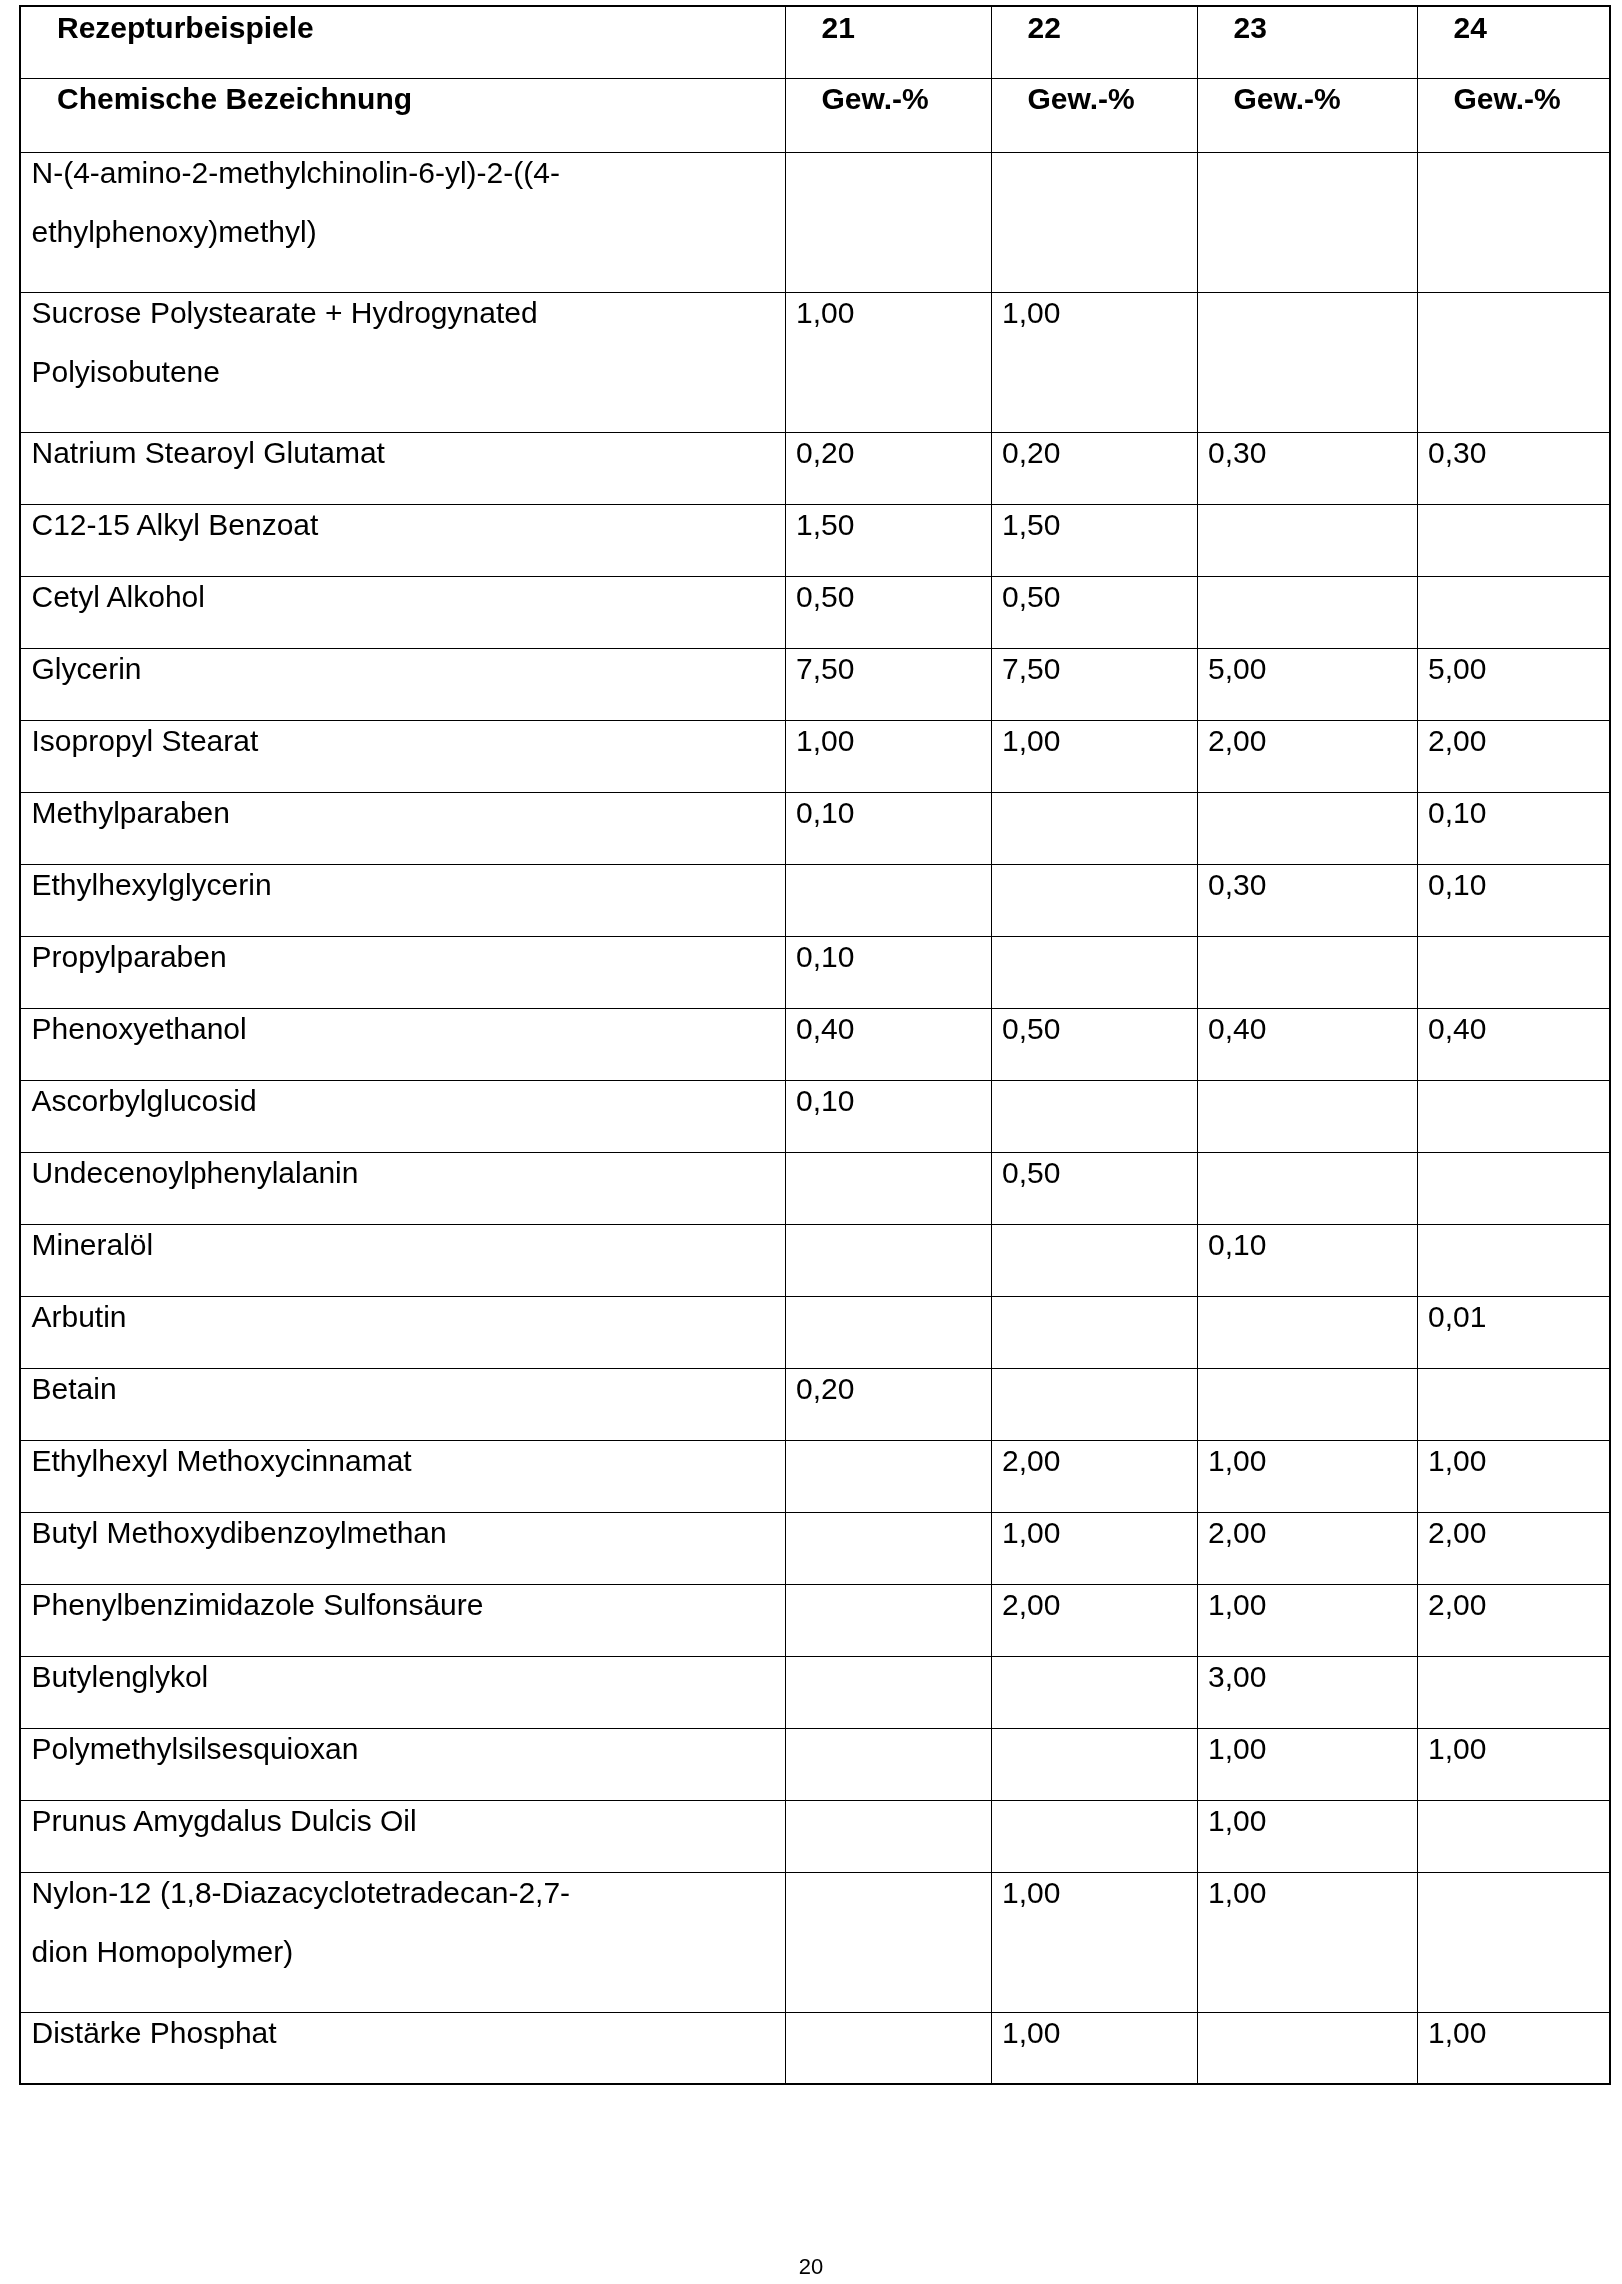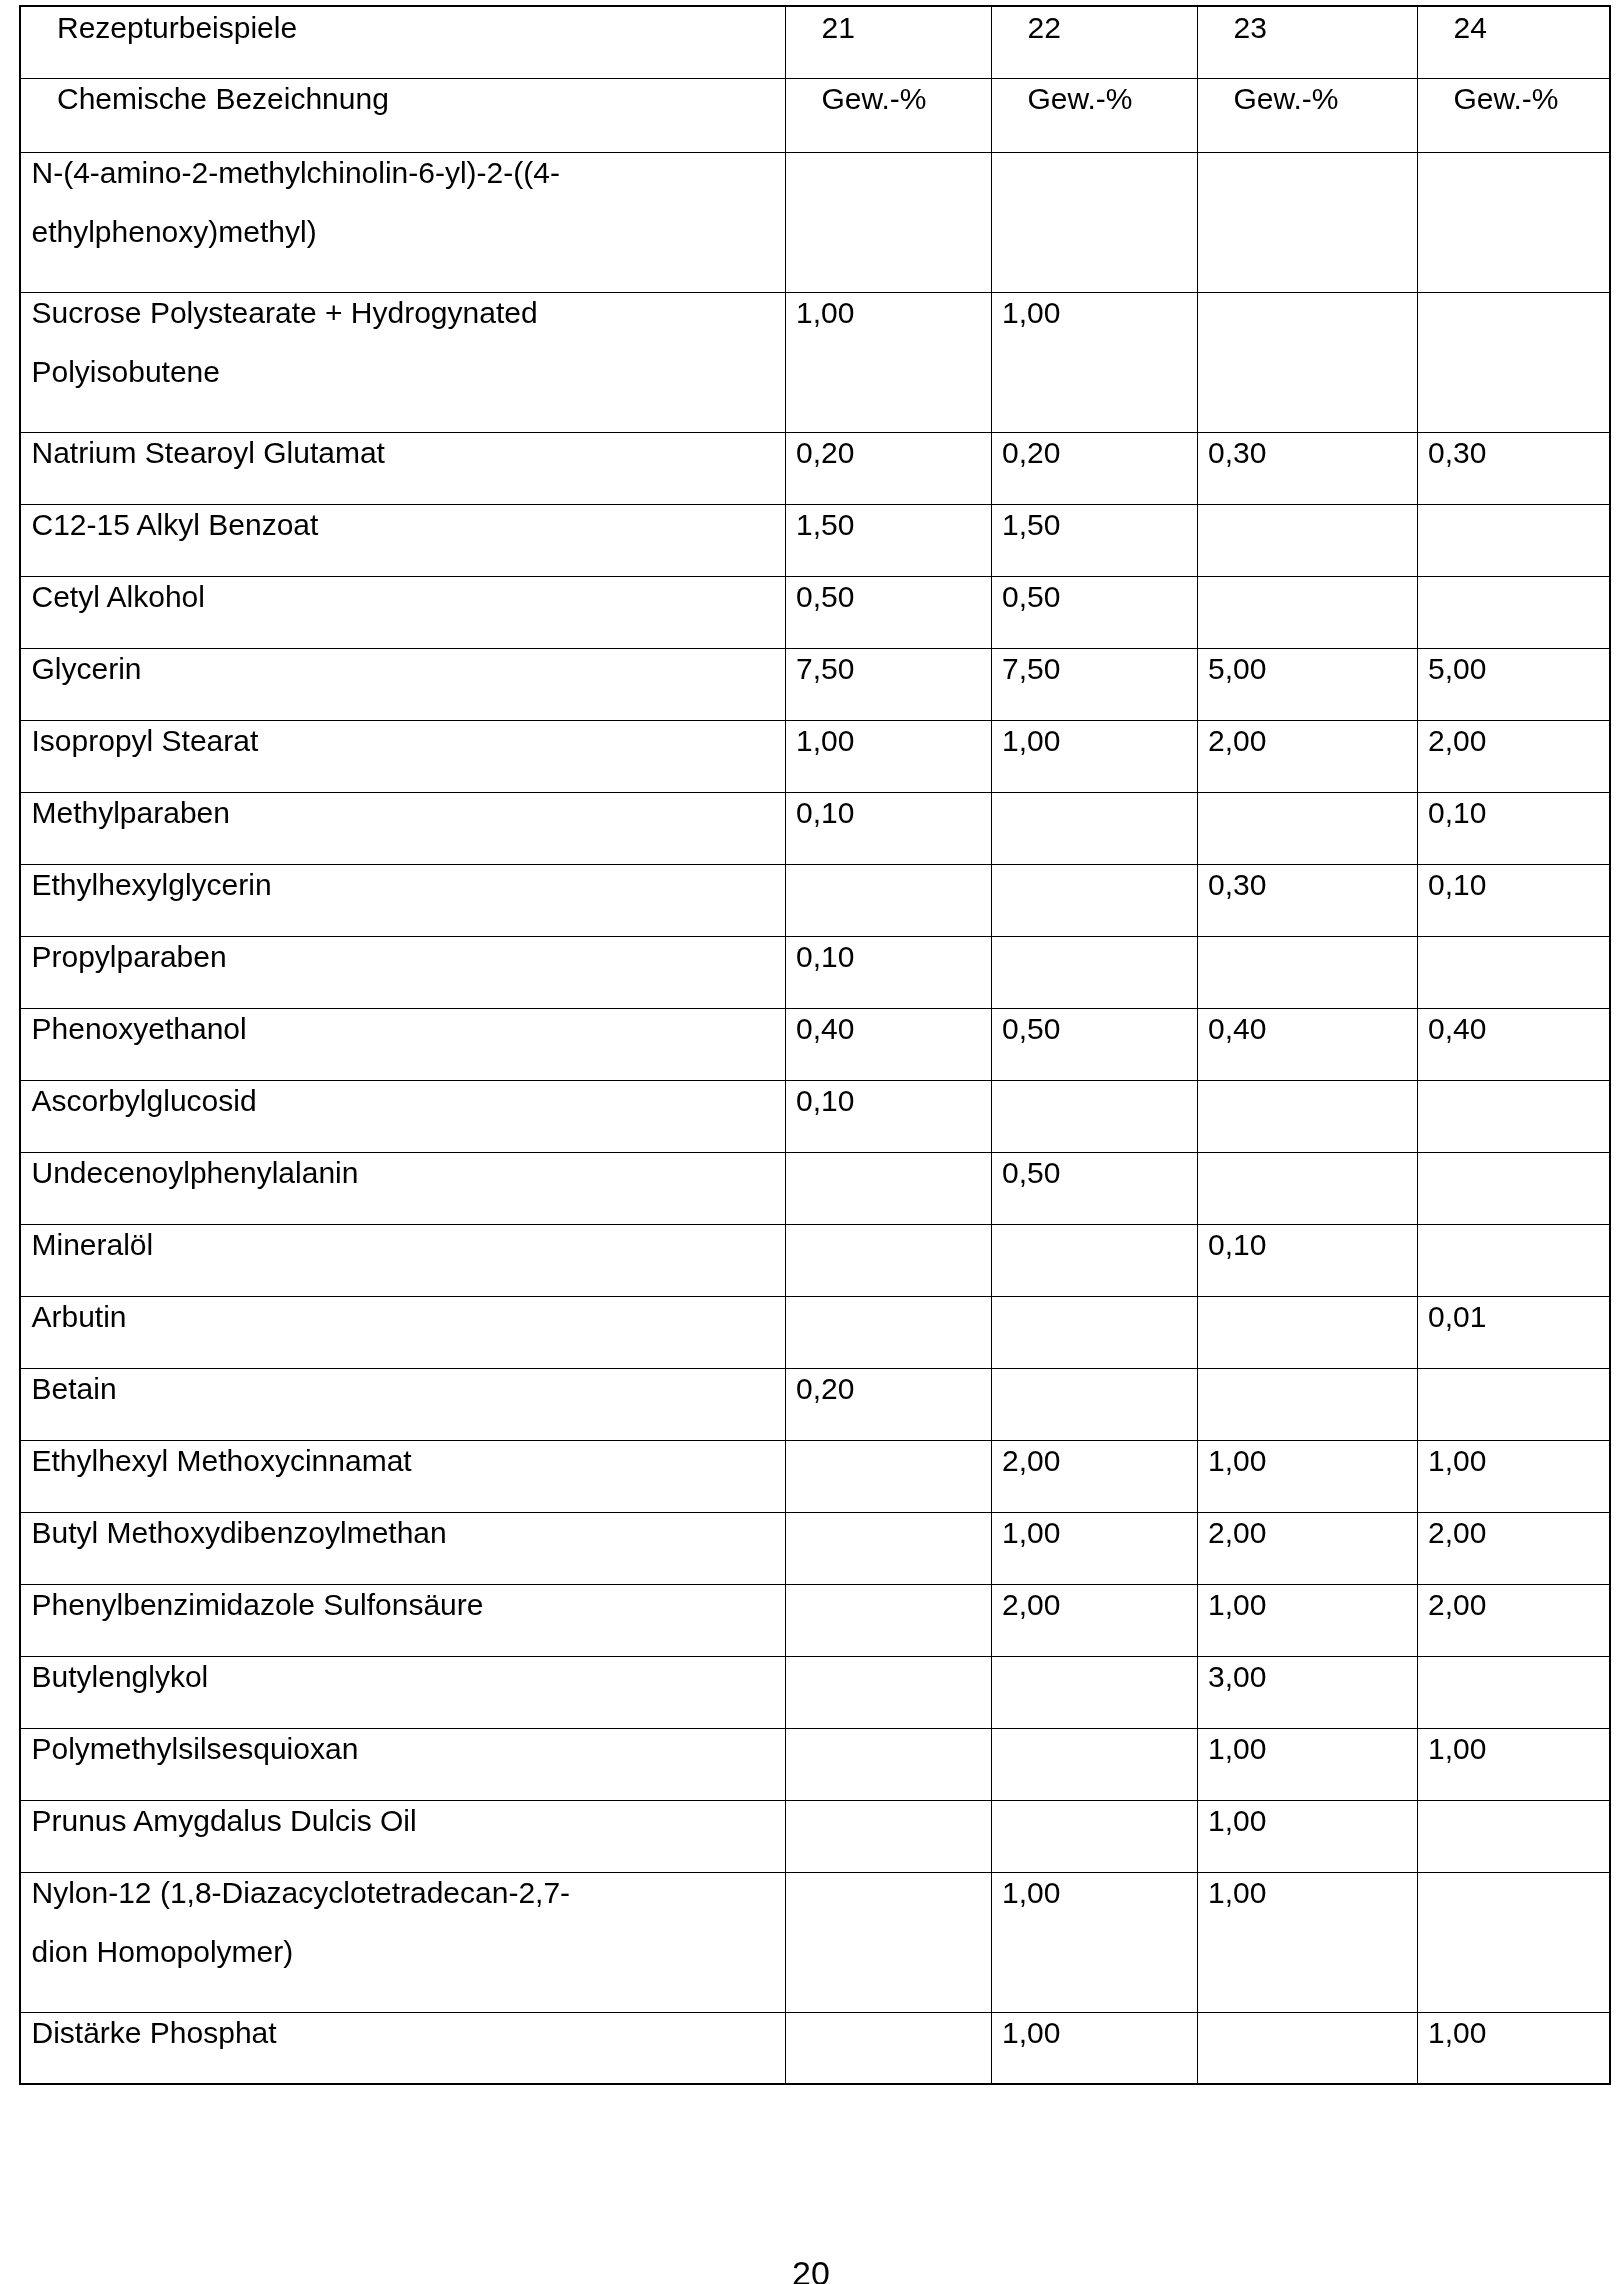"Rezepturbeispiele" #formula-table th { font-weight: normal -> bold }
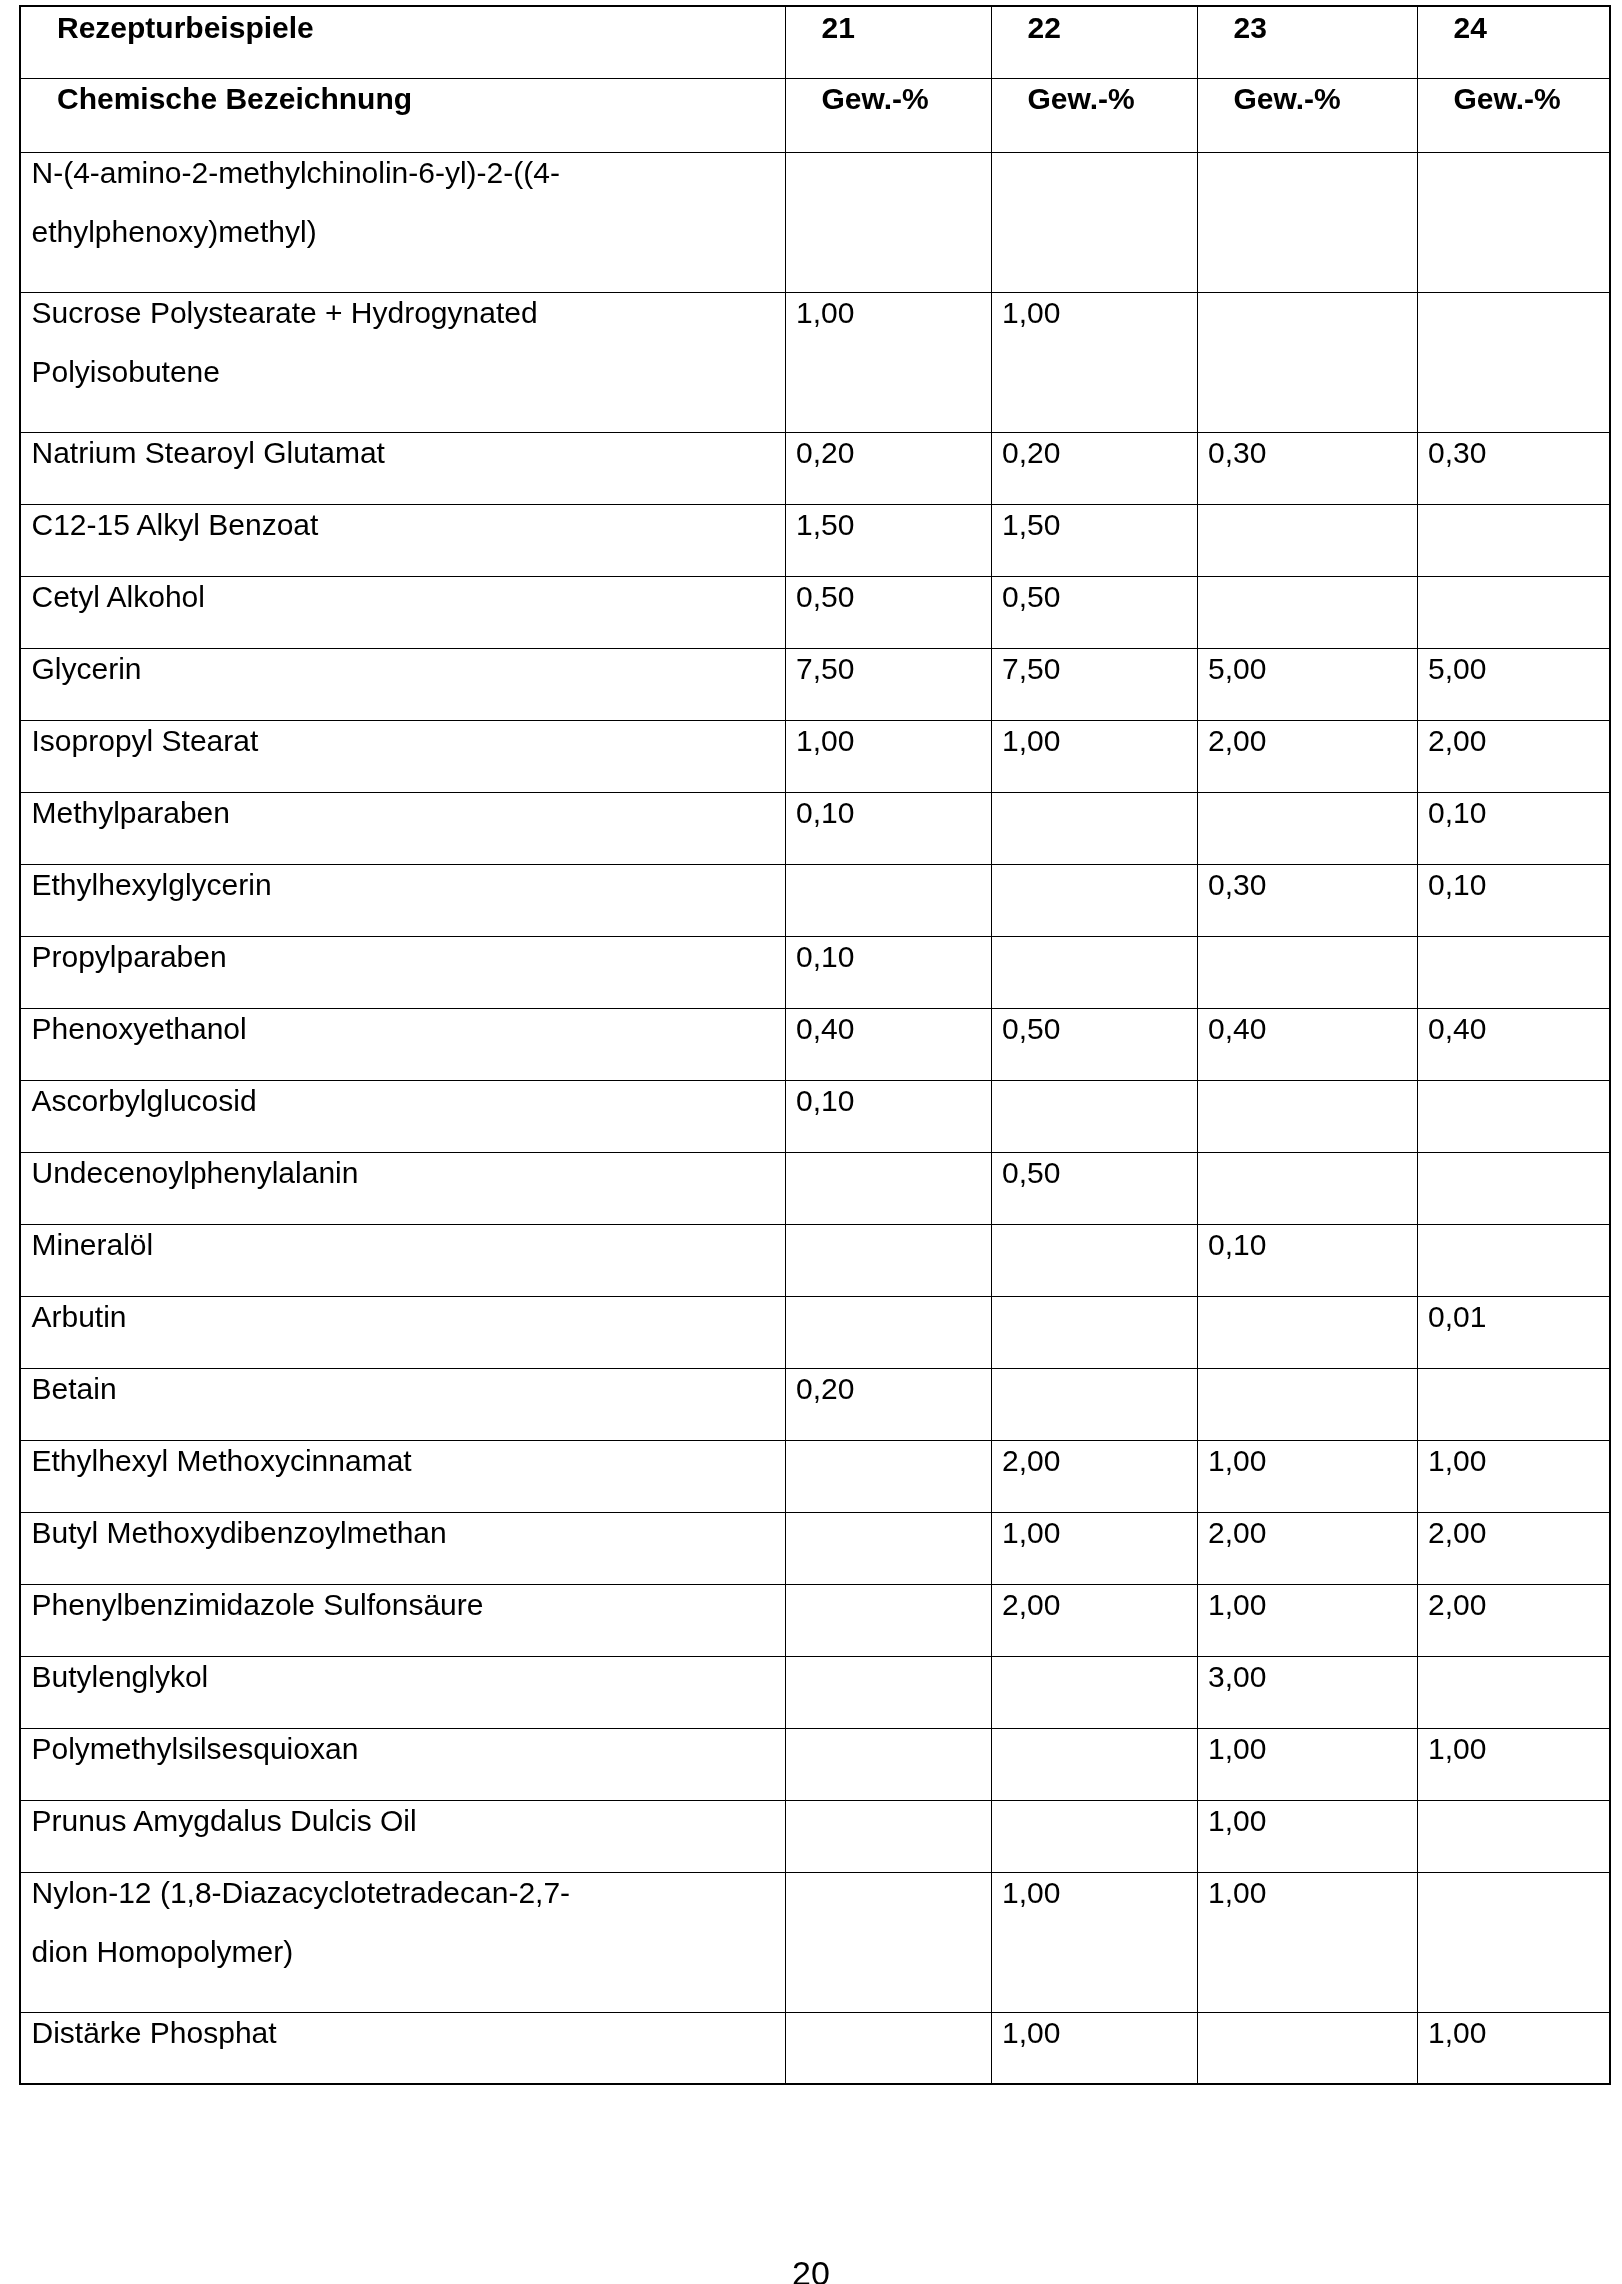"20" #page-number { font-size: 34px -> 22px }
